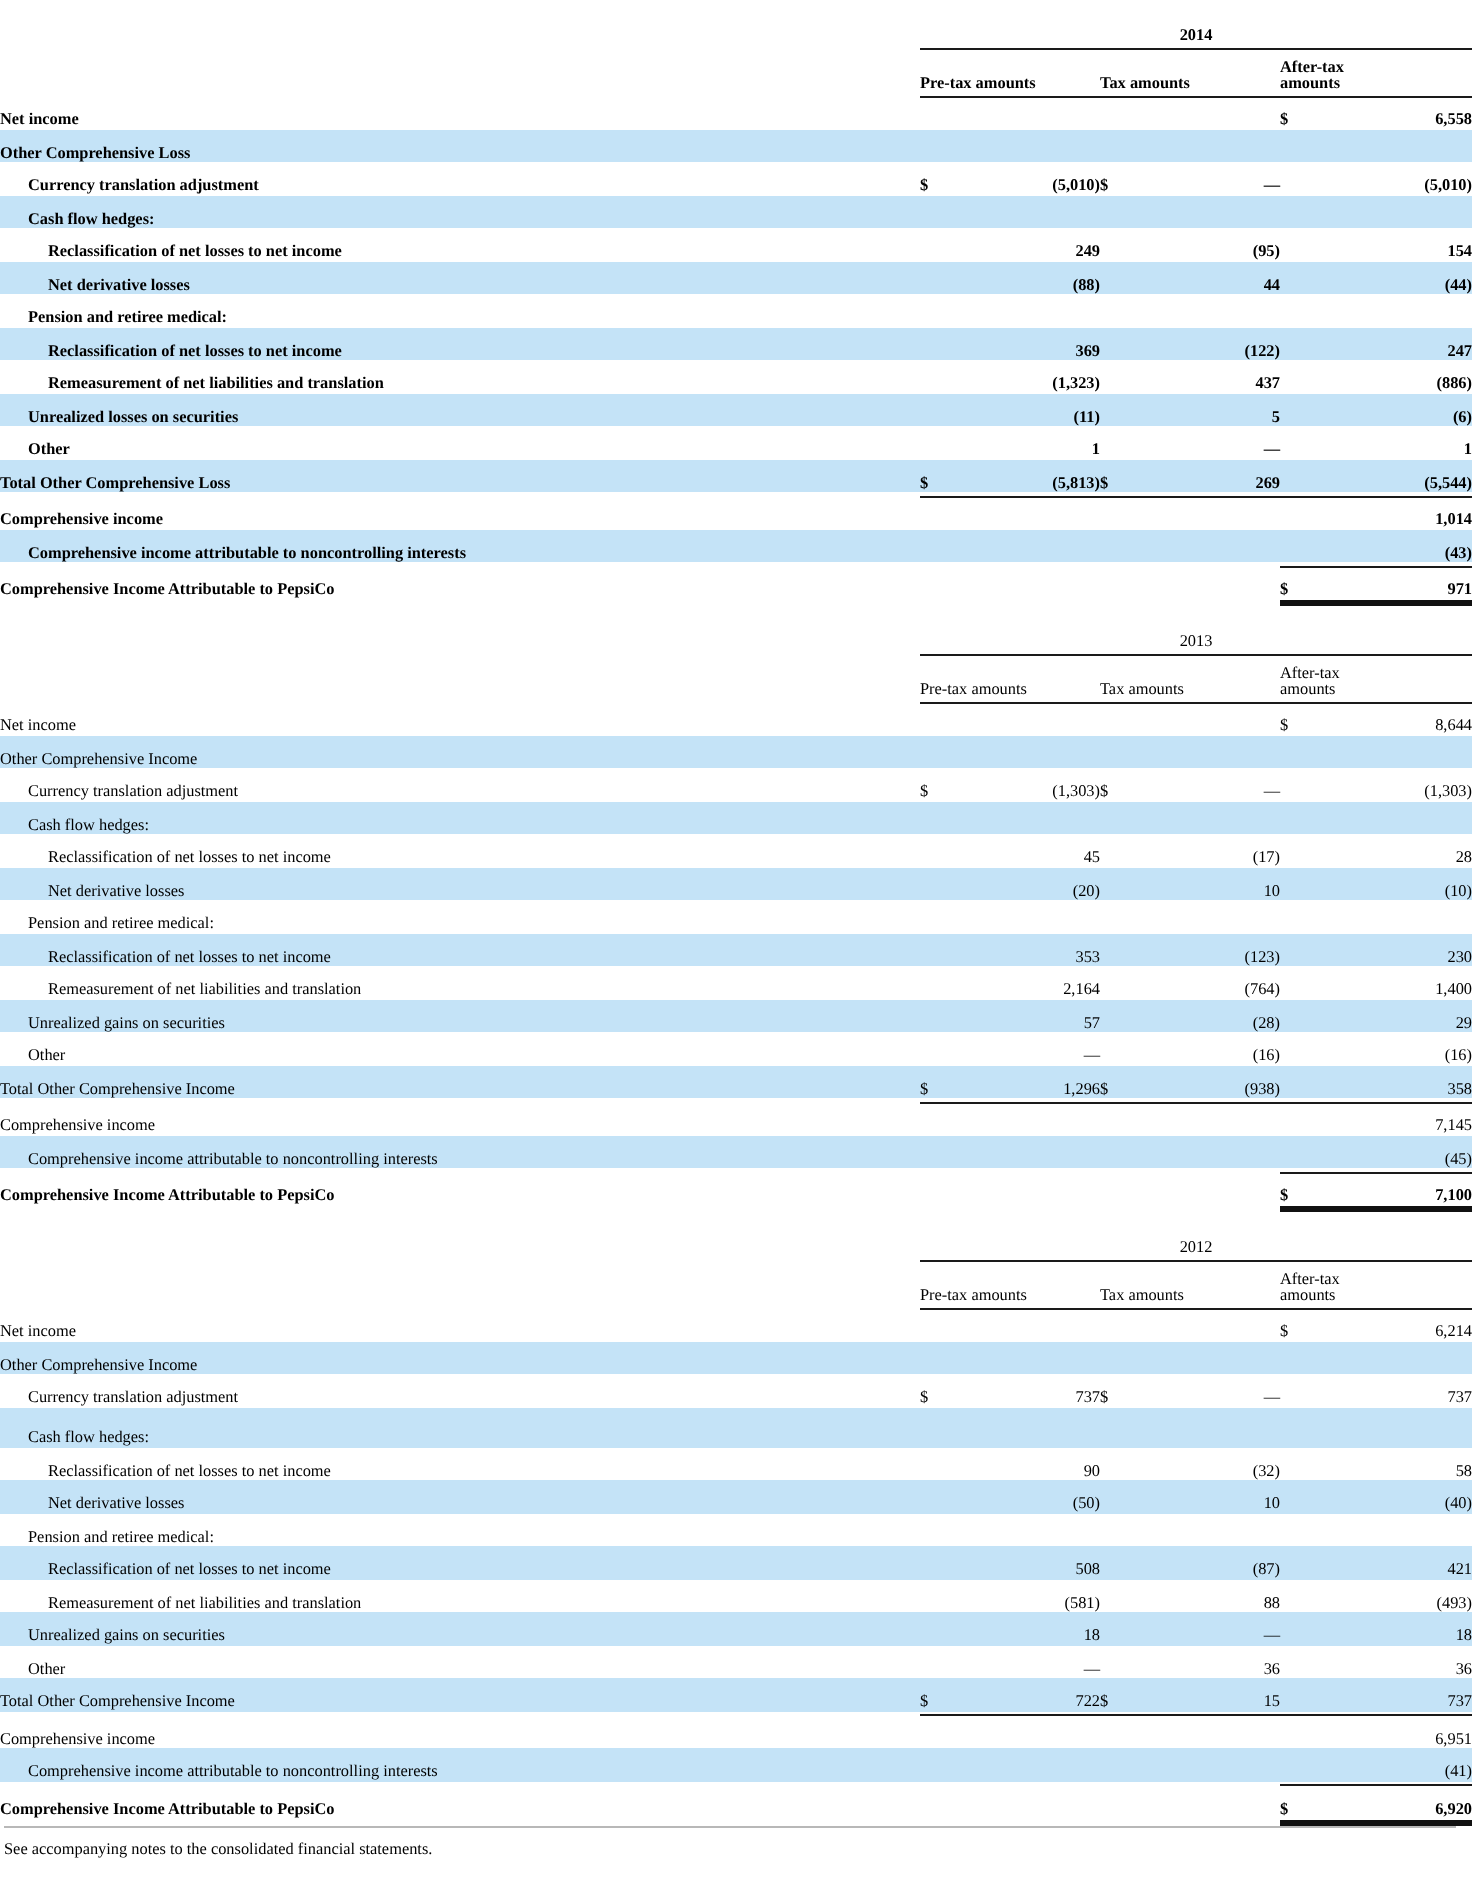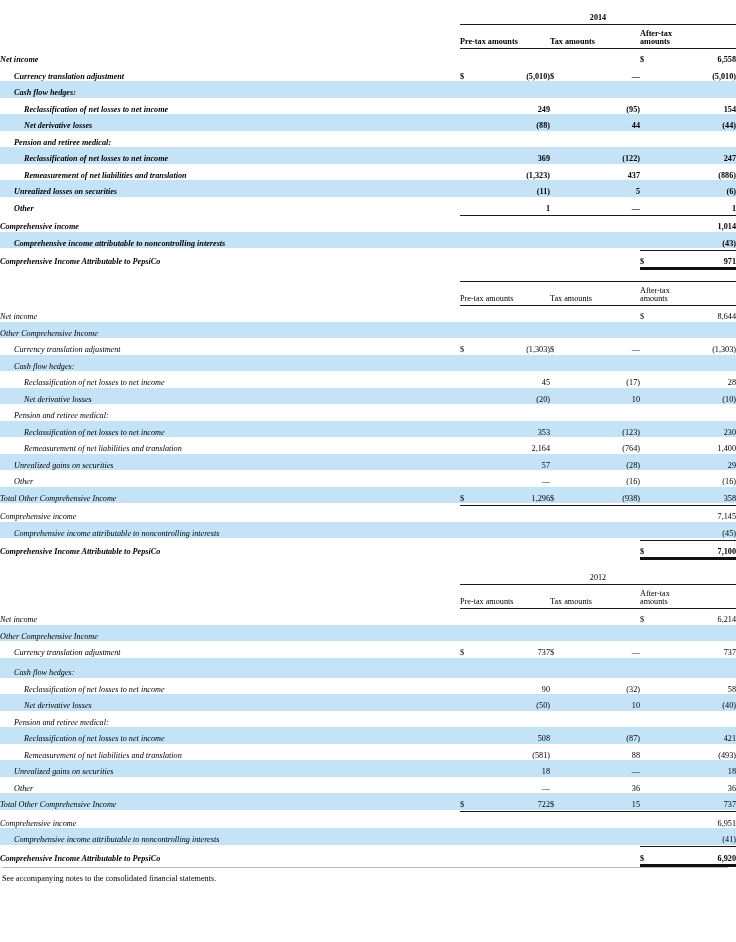"Net income" .lbl { font-style: italic -> none }
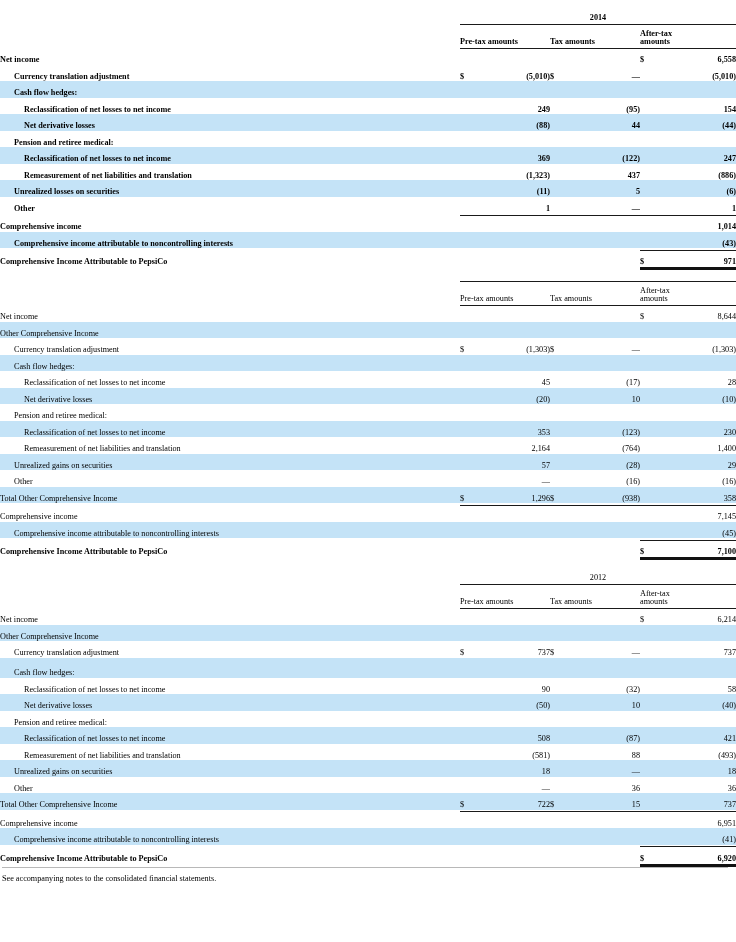"Other Comprehensive Loss" tr.row { html: none -> <tr> <td>Other Comprehensive Loss</td> <td></td> <td></td> <td></td> <td></td> <td></td> <td></td> </tr> }
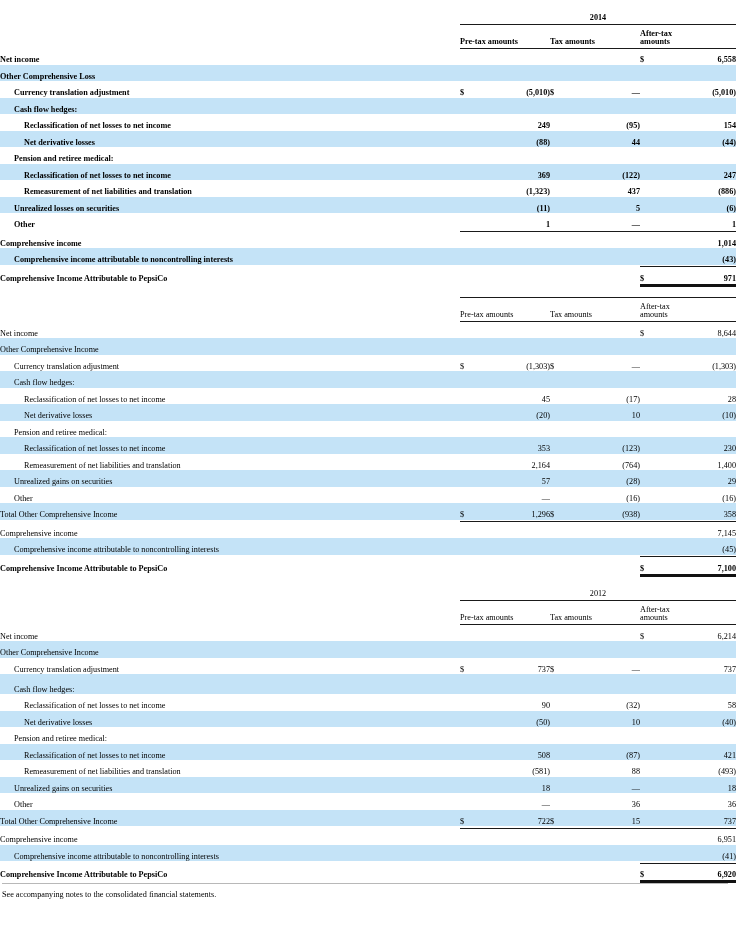"Total Other Comprehensive Loss" tr.row { html: none -> <tr> <td>Total Other Comprehensive Loss</td> <td>$</td> <td>(5,813)</td> <td>$</td> <td>269</td> <td></td> <td>(5,544)</td> </tr> }
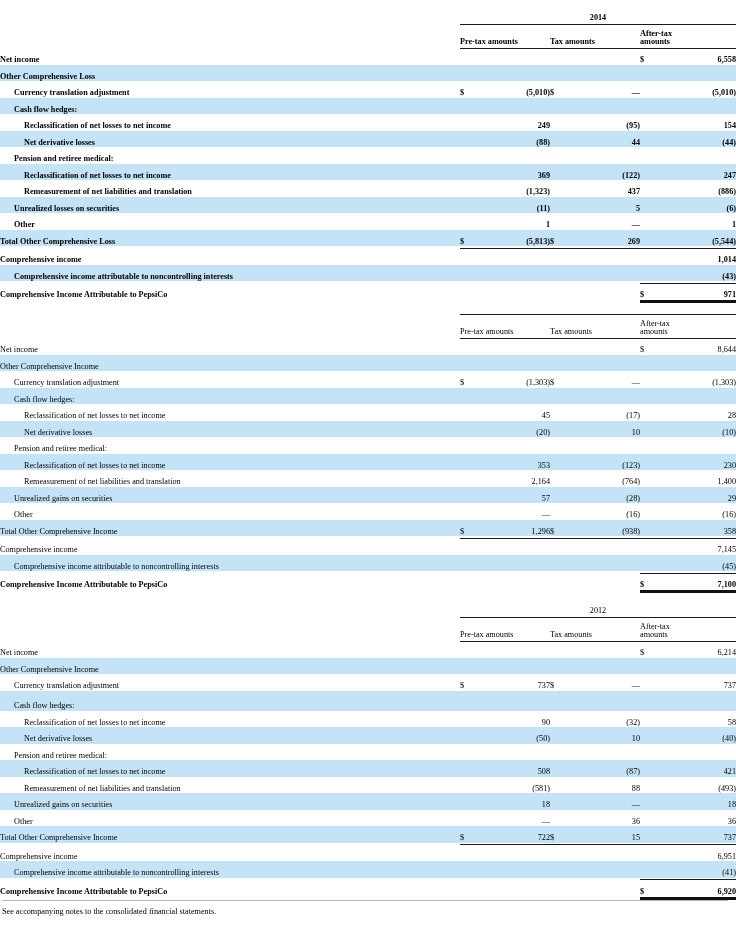"2013" tr.yr-row { html: none -> <tr> <td></td> <td>2013</td> </tr> }
